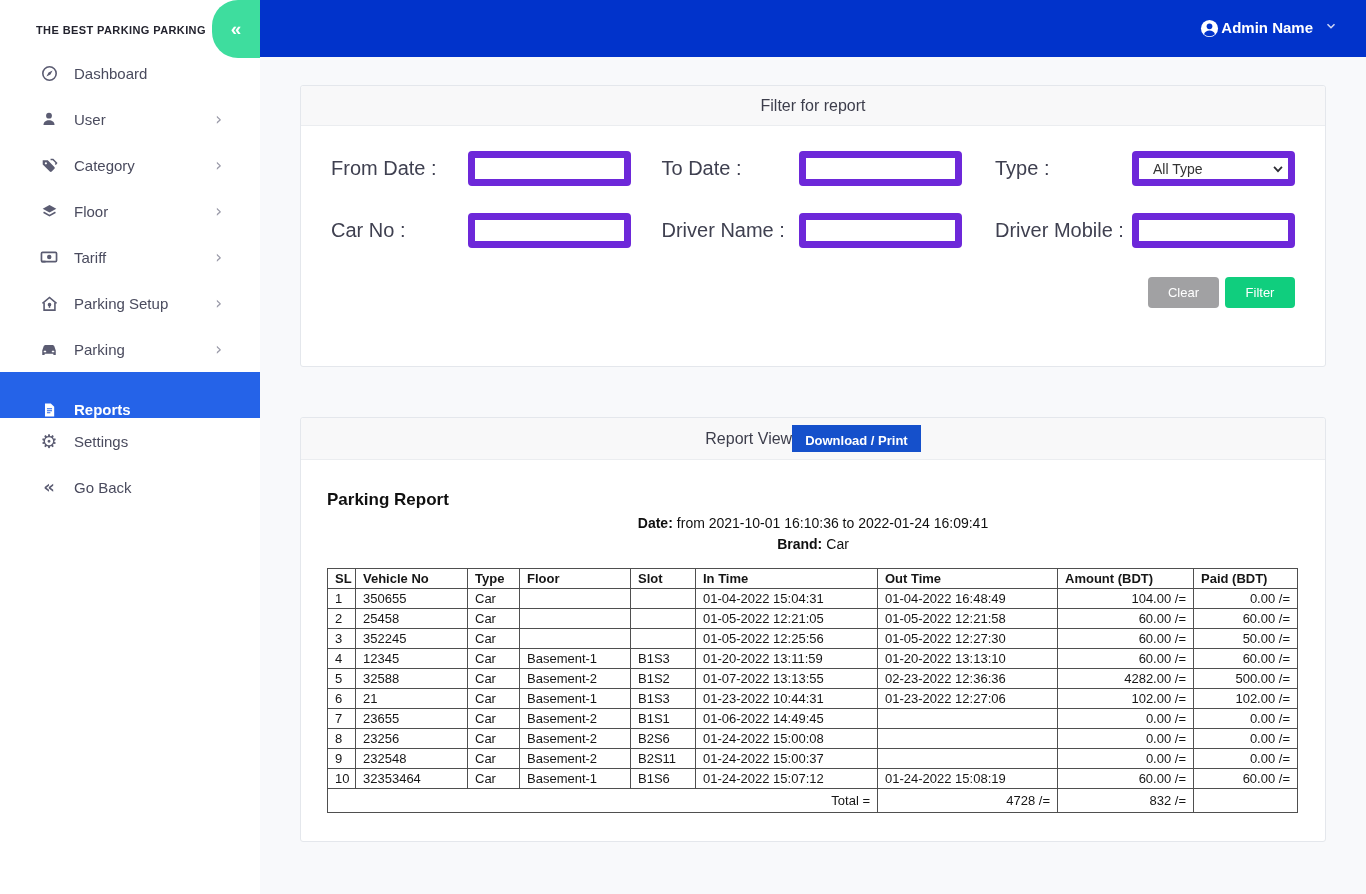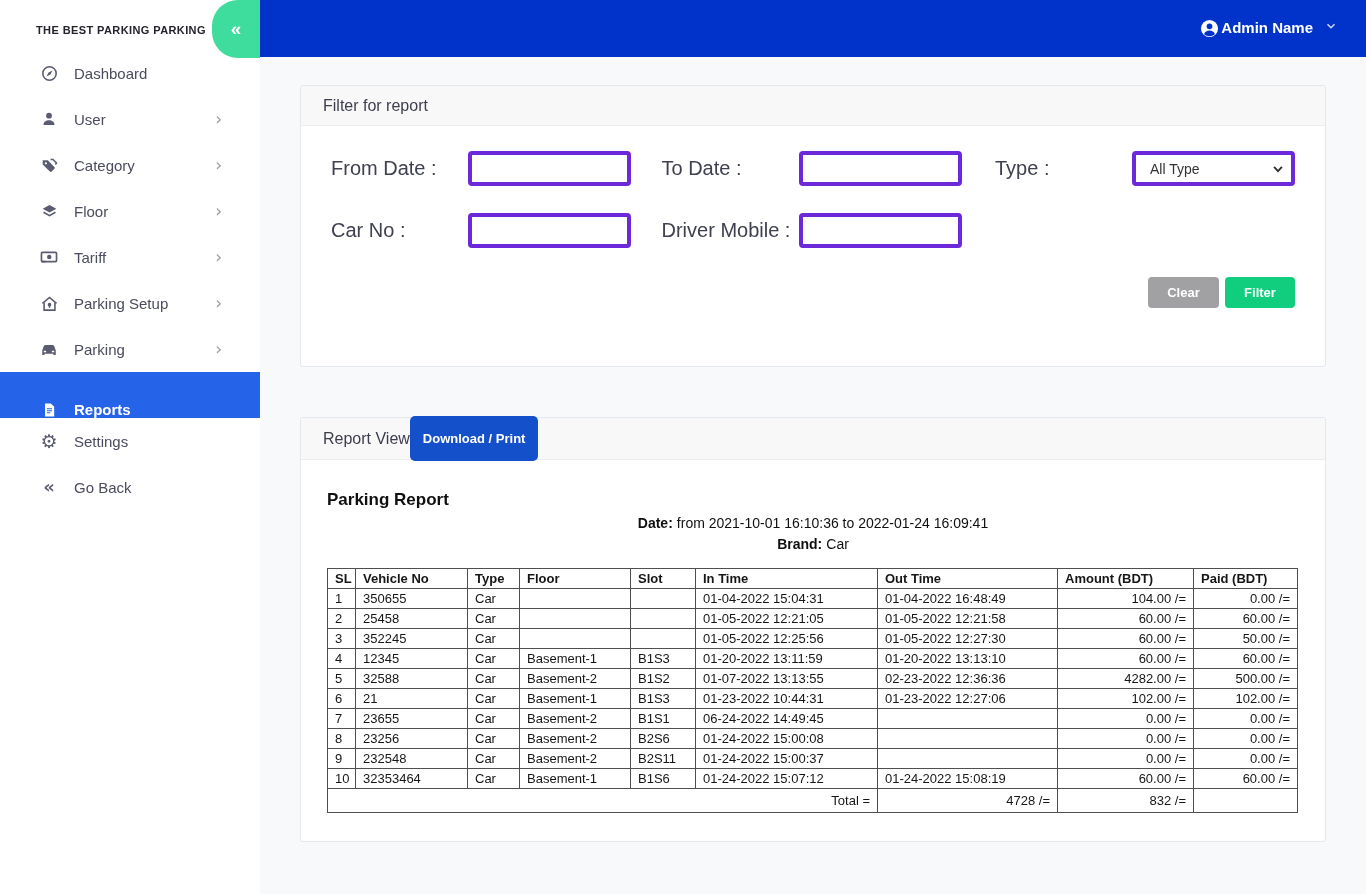"Filter for report" .card-header { justify-content: flex-start -> center }
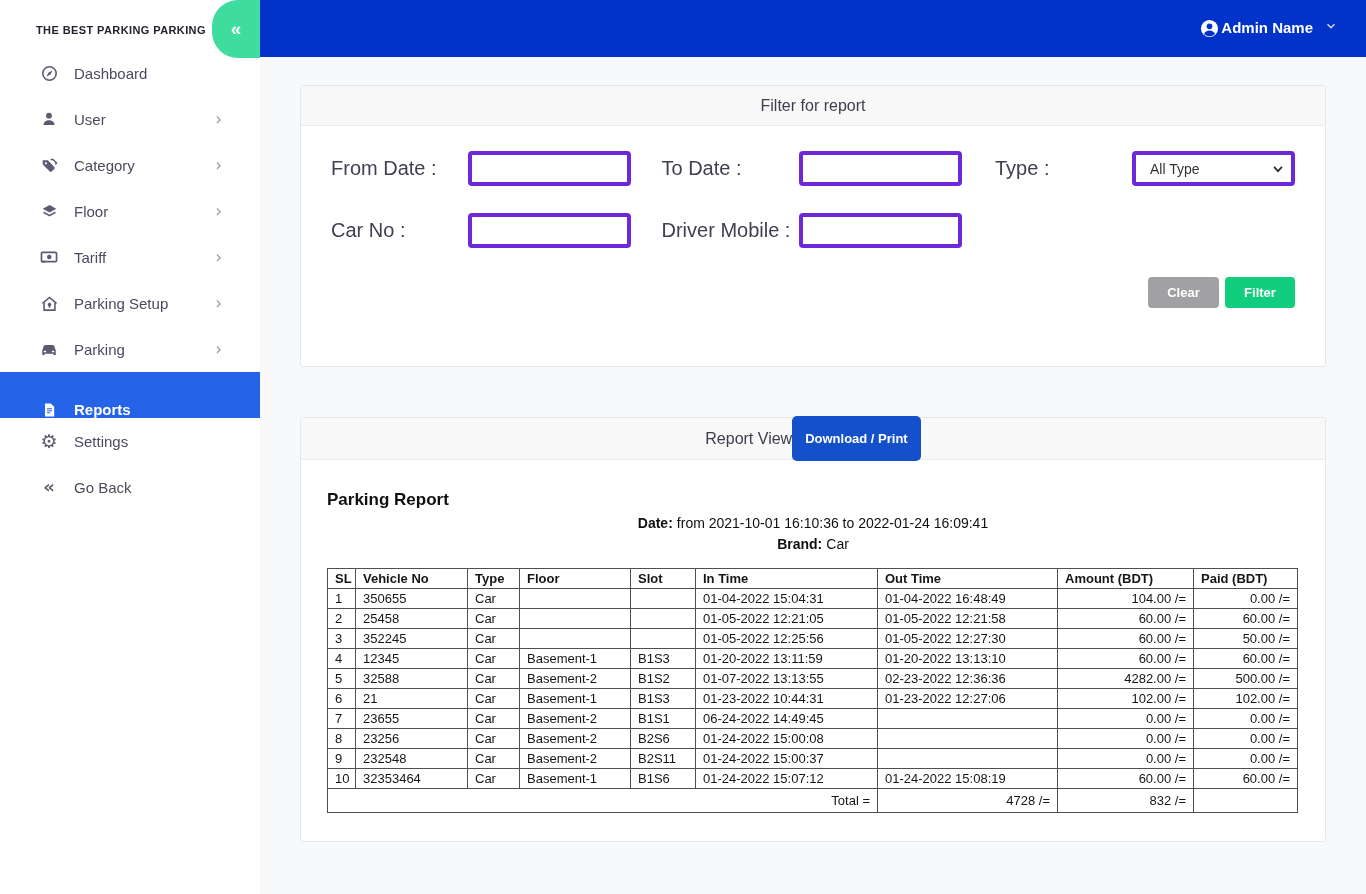"All Type" .fctl input,.fctl select { border: 4px solid #6d28d9 -> 7px solid #6d28d9 }
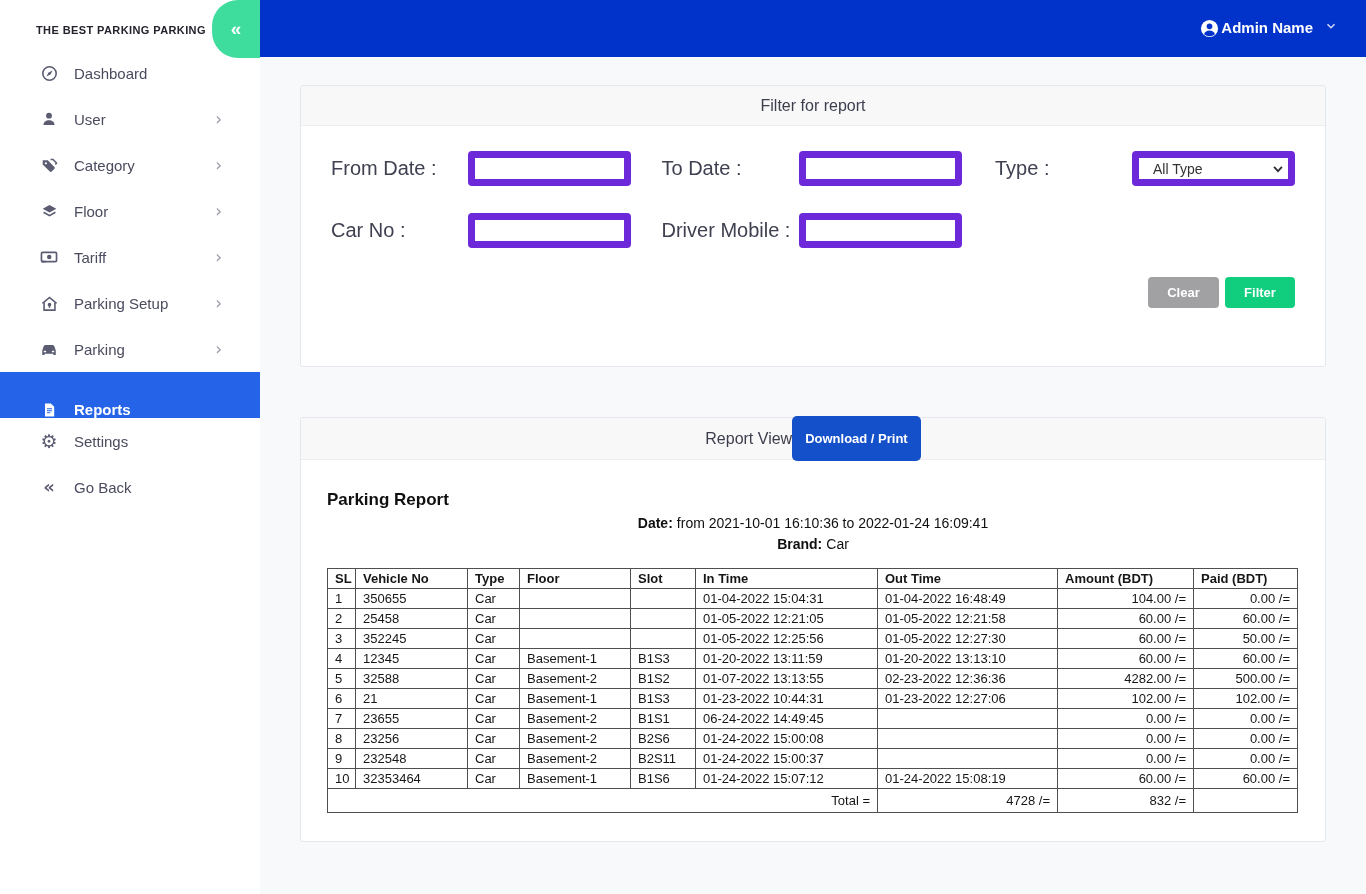"Driver Name :" div.field { html: none -> <div> <span>Driver Name :</span> <span><input></span> </div> }
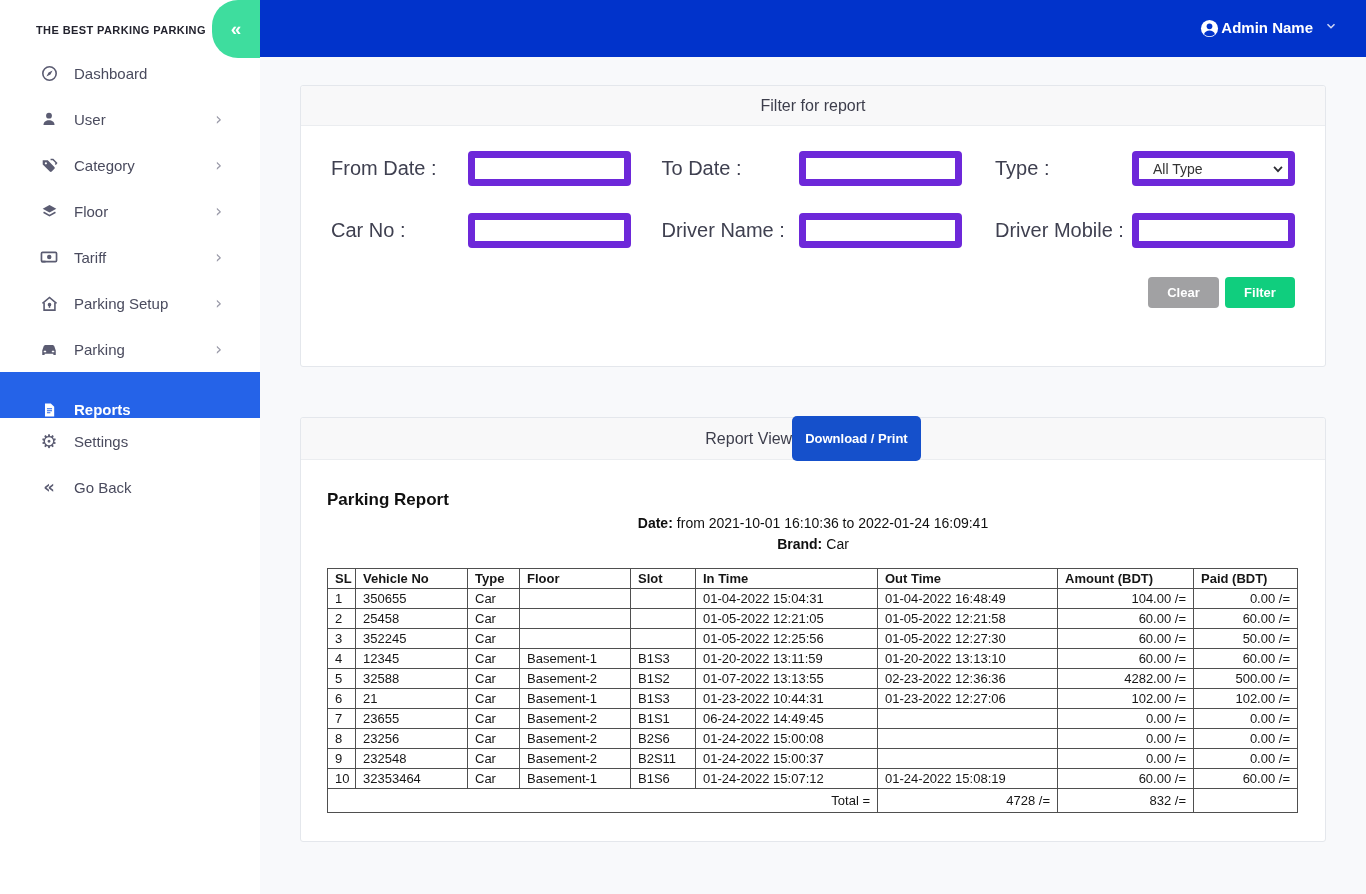"Clear" .btn { font-weight: bold -> normal }
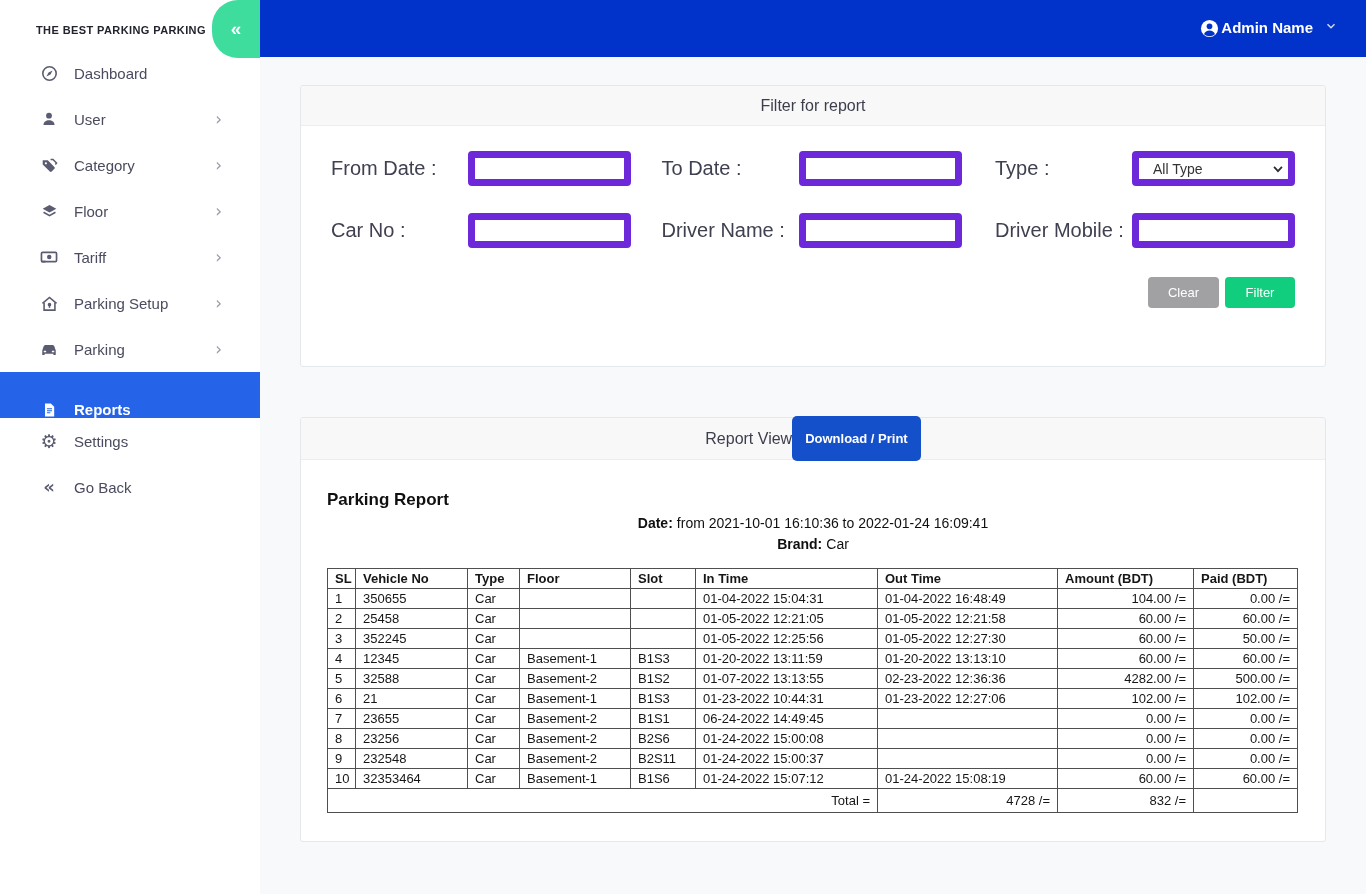"Download / Print" .dl-btn { border-radius: 5px -> 0; height: 45px -> 27px }
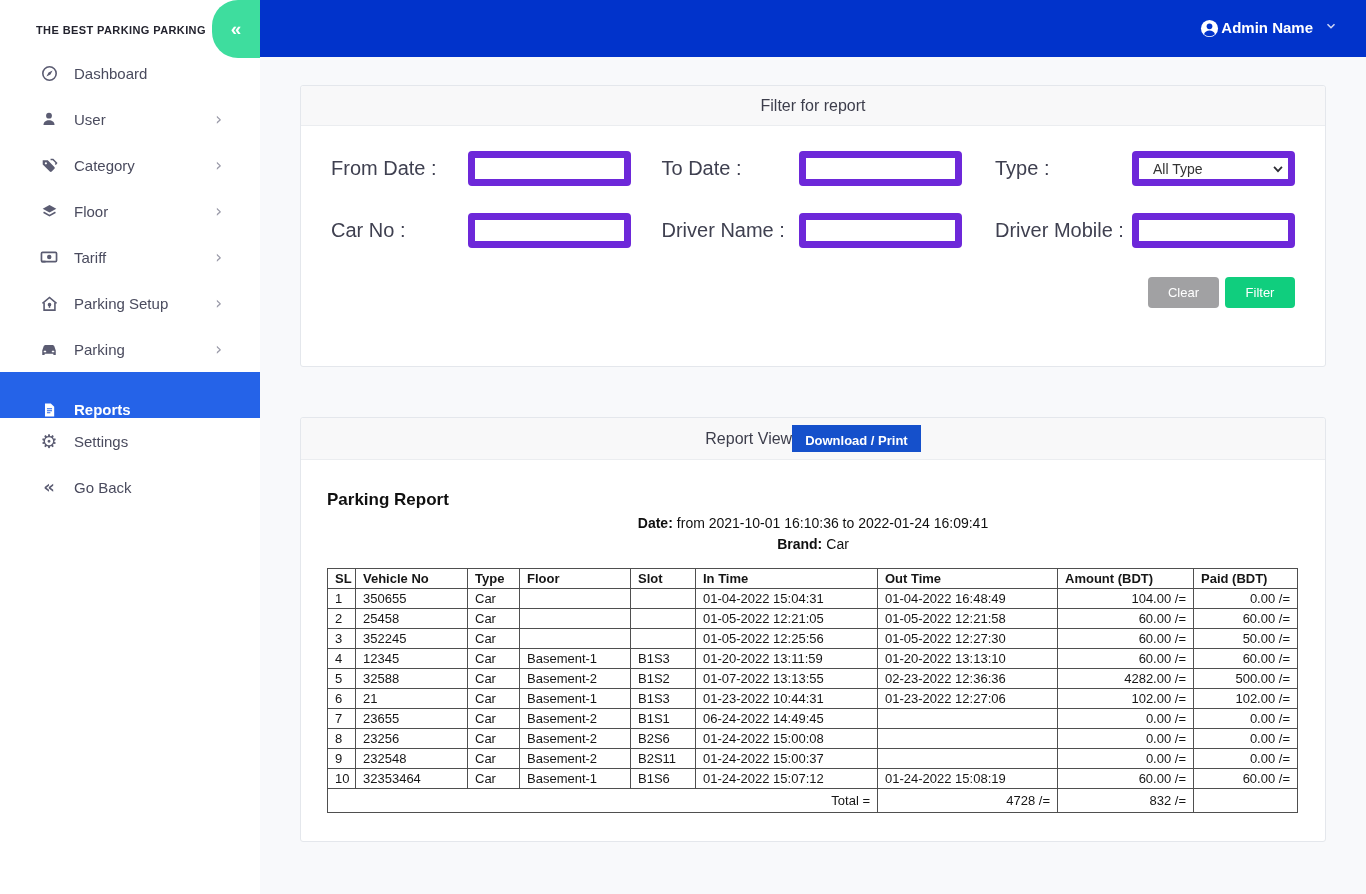"06-24-2022 14:49:45" td { text: 06-24-2022 -> 01-06-2022 }
